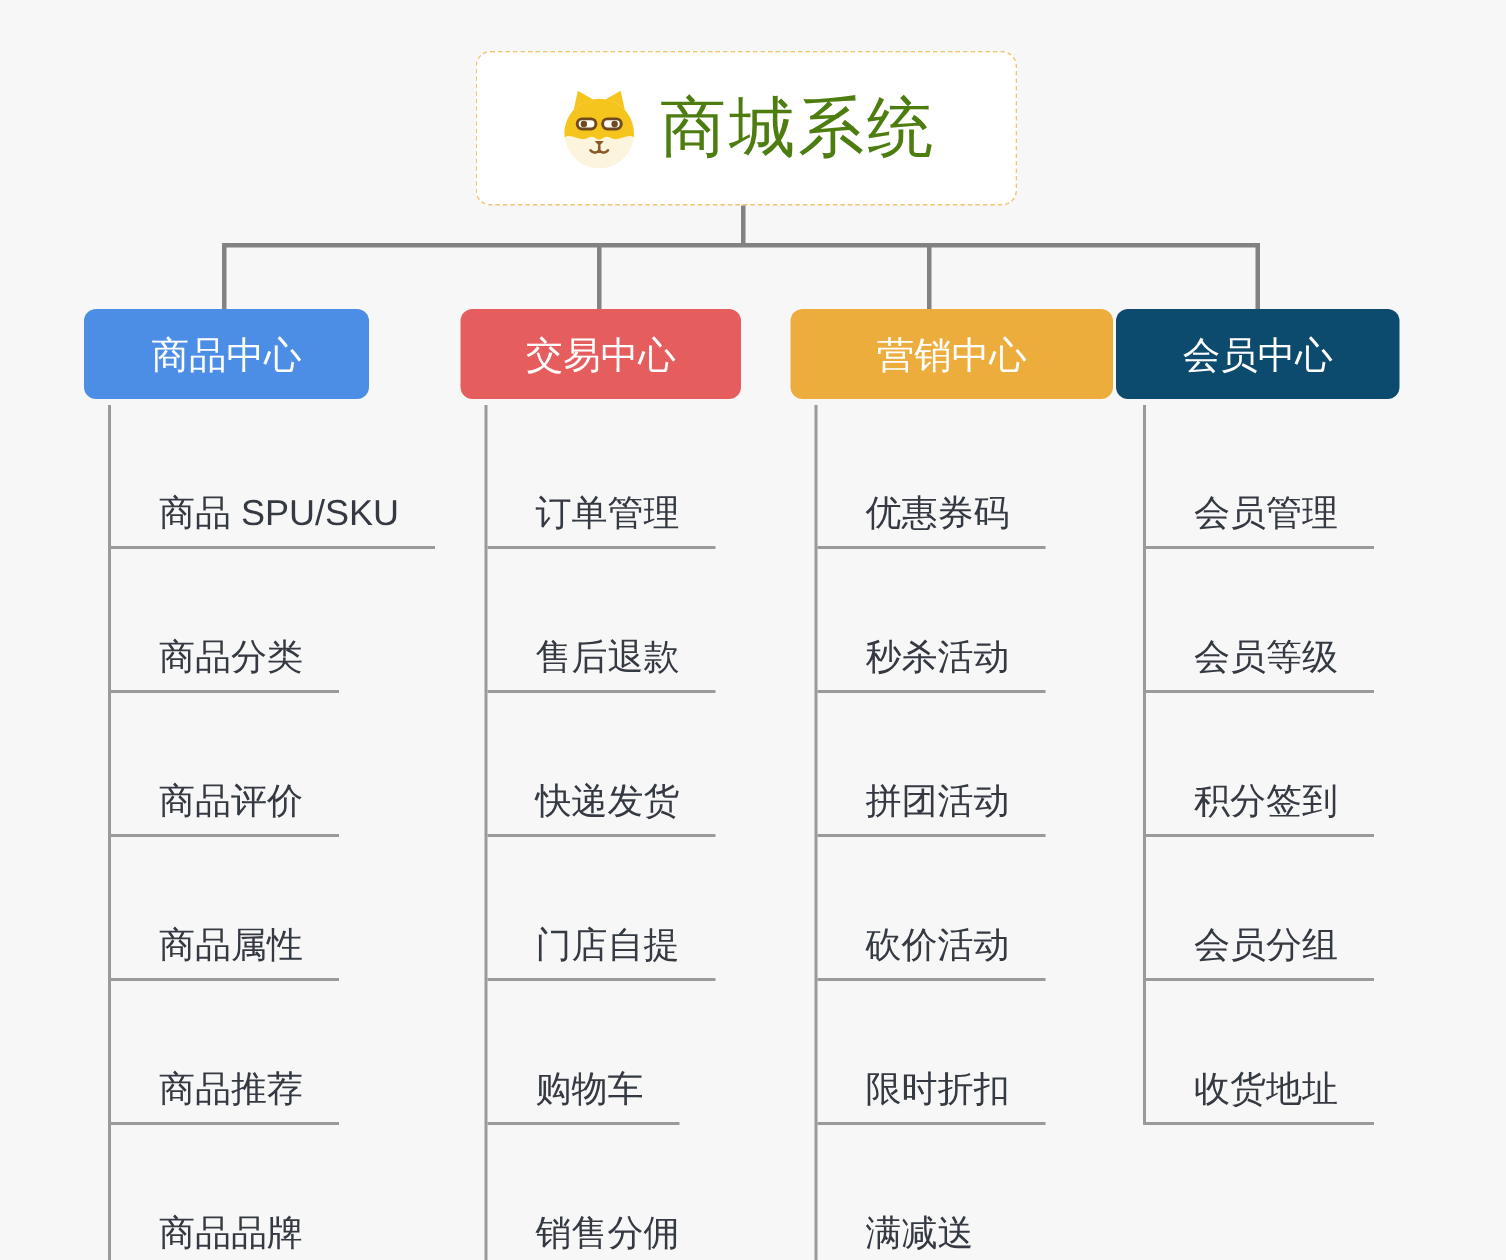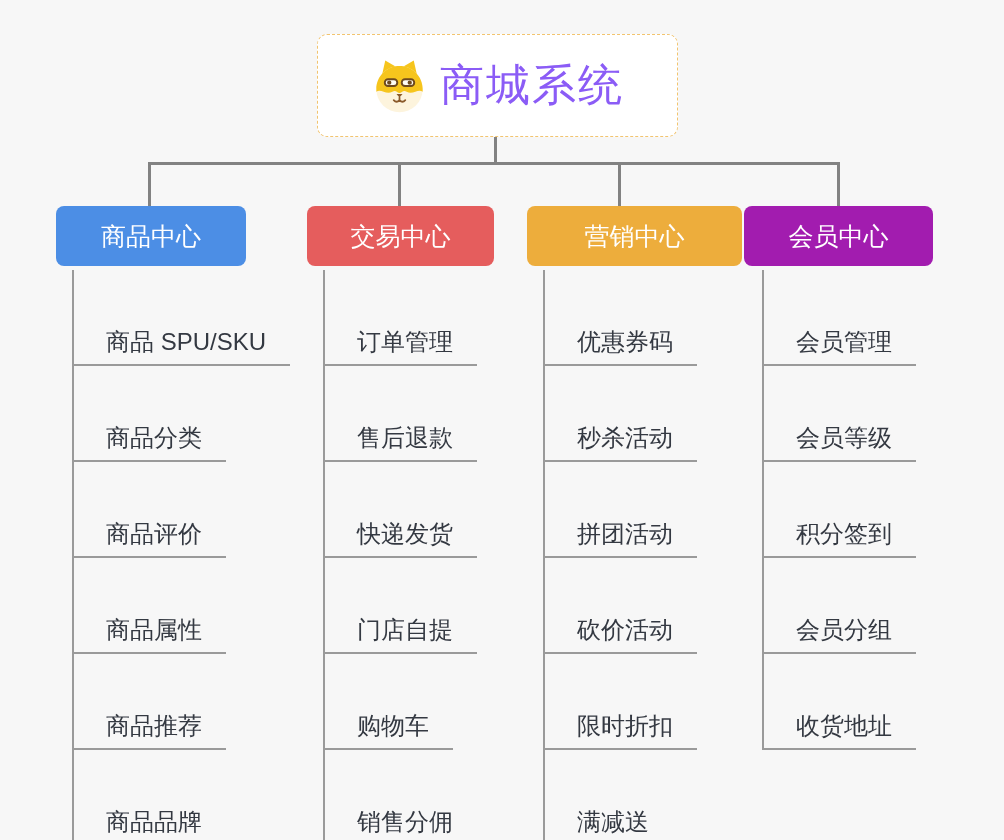"商城系统" .root-title { color: #8b5cf6 -> #4d7c0f }
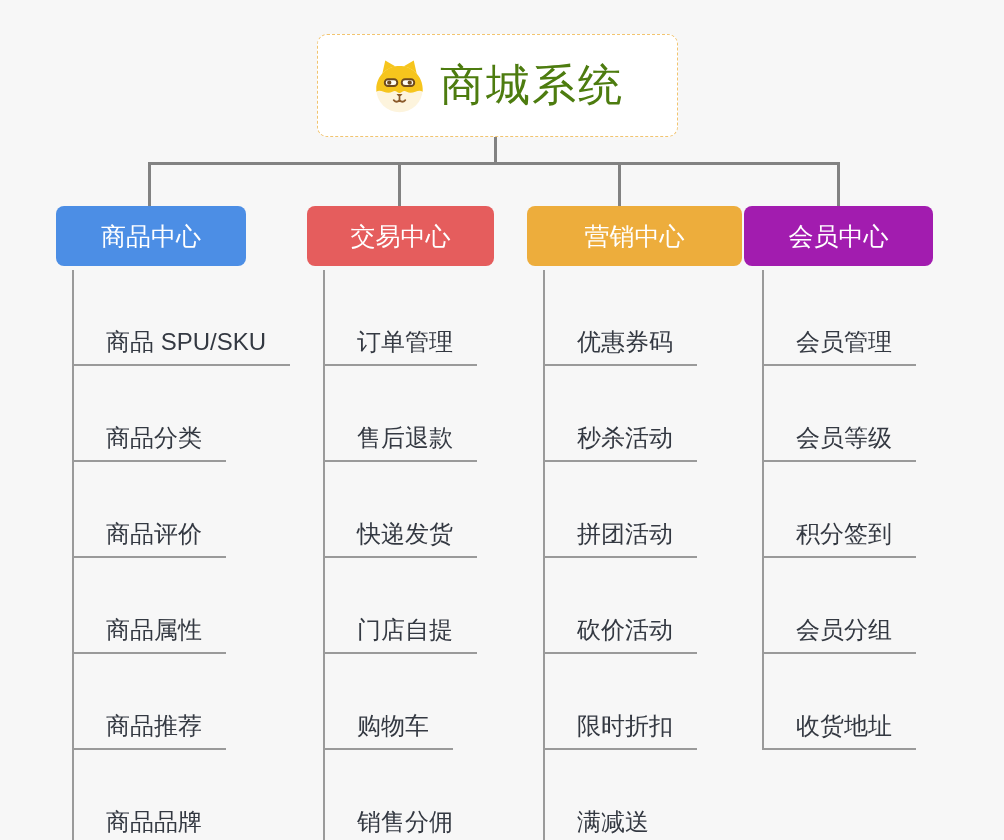"会员中心" .bh-3 { background: #a21caf -> #0c4a6e }
